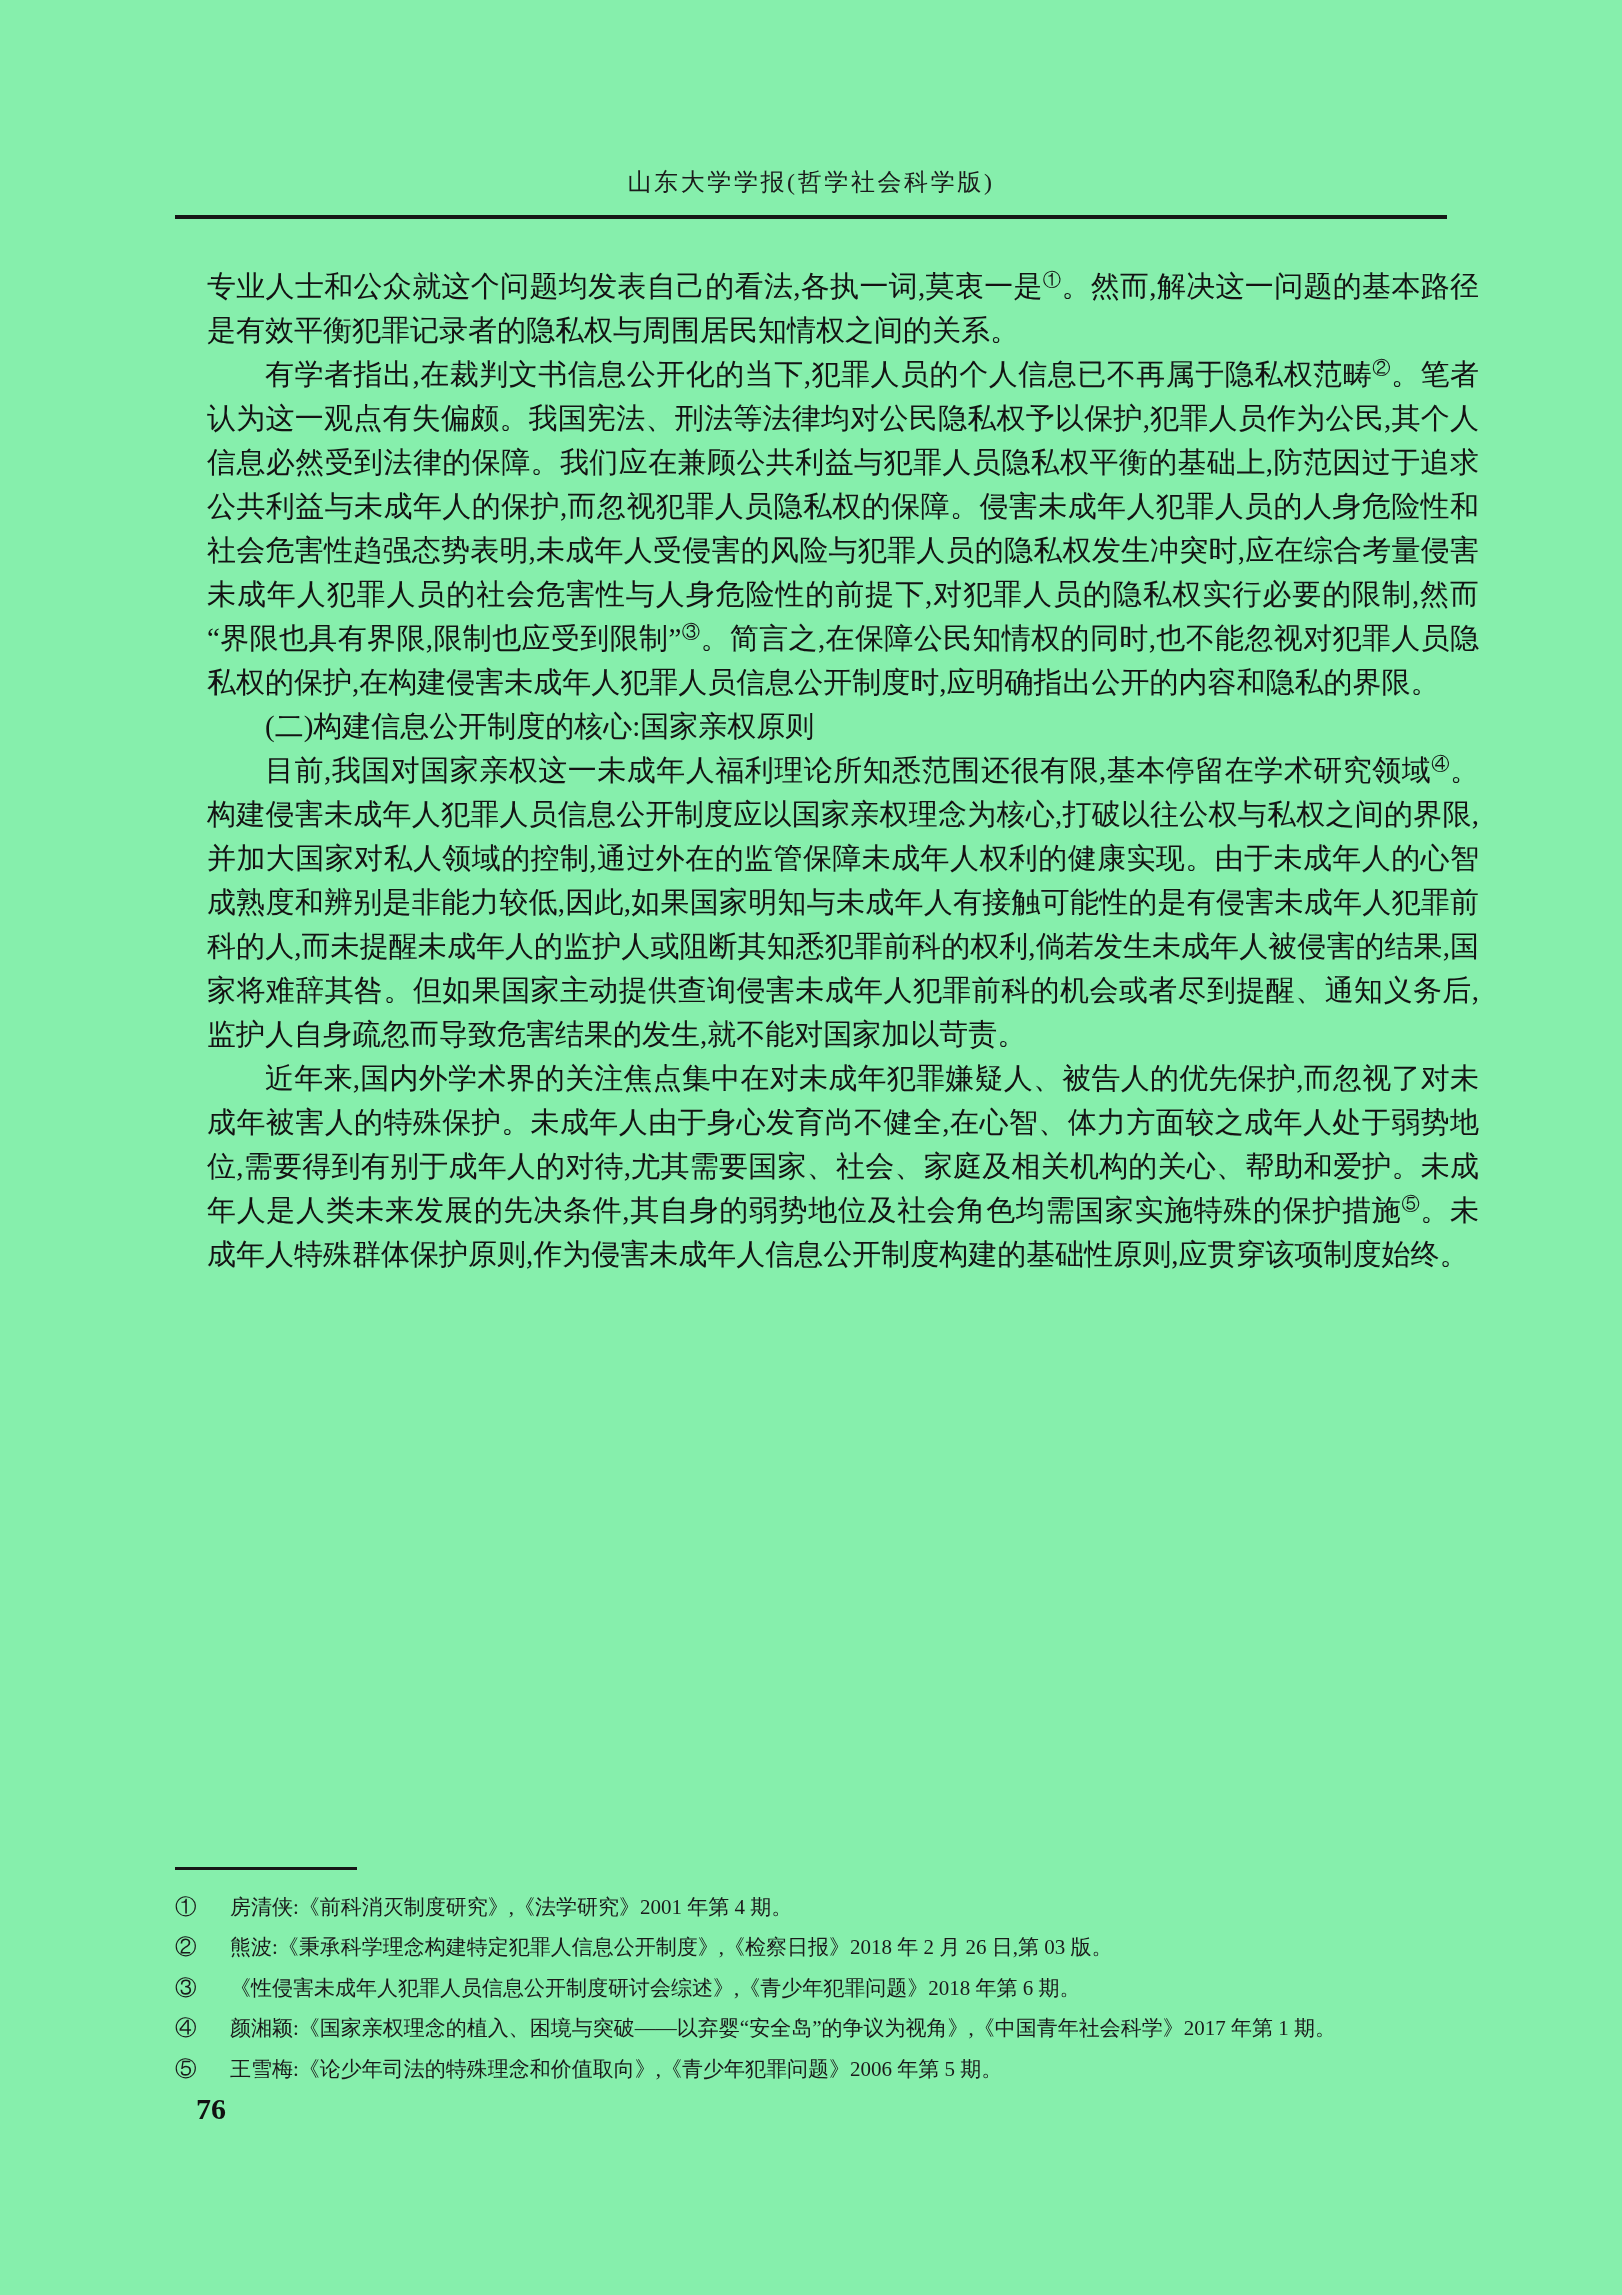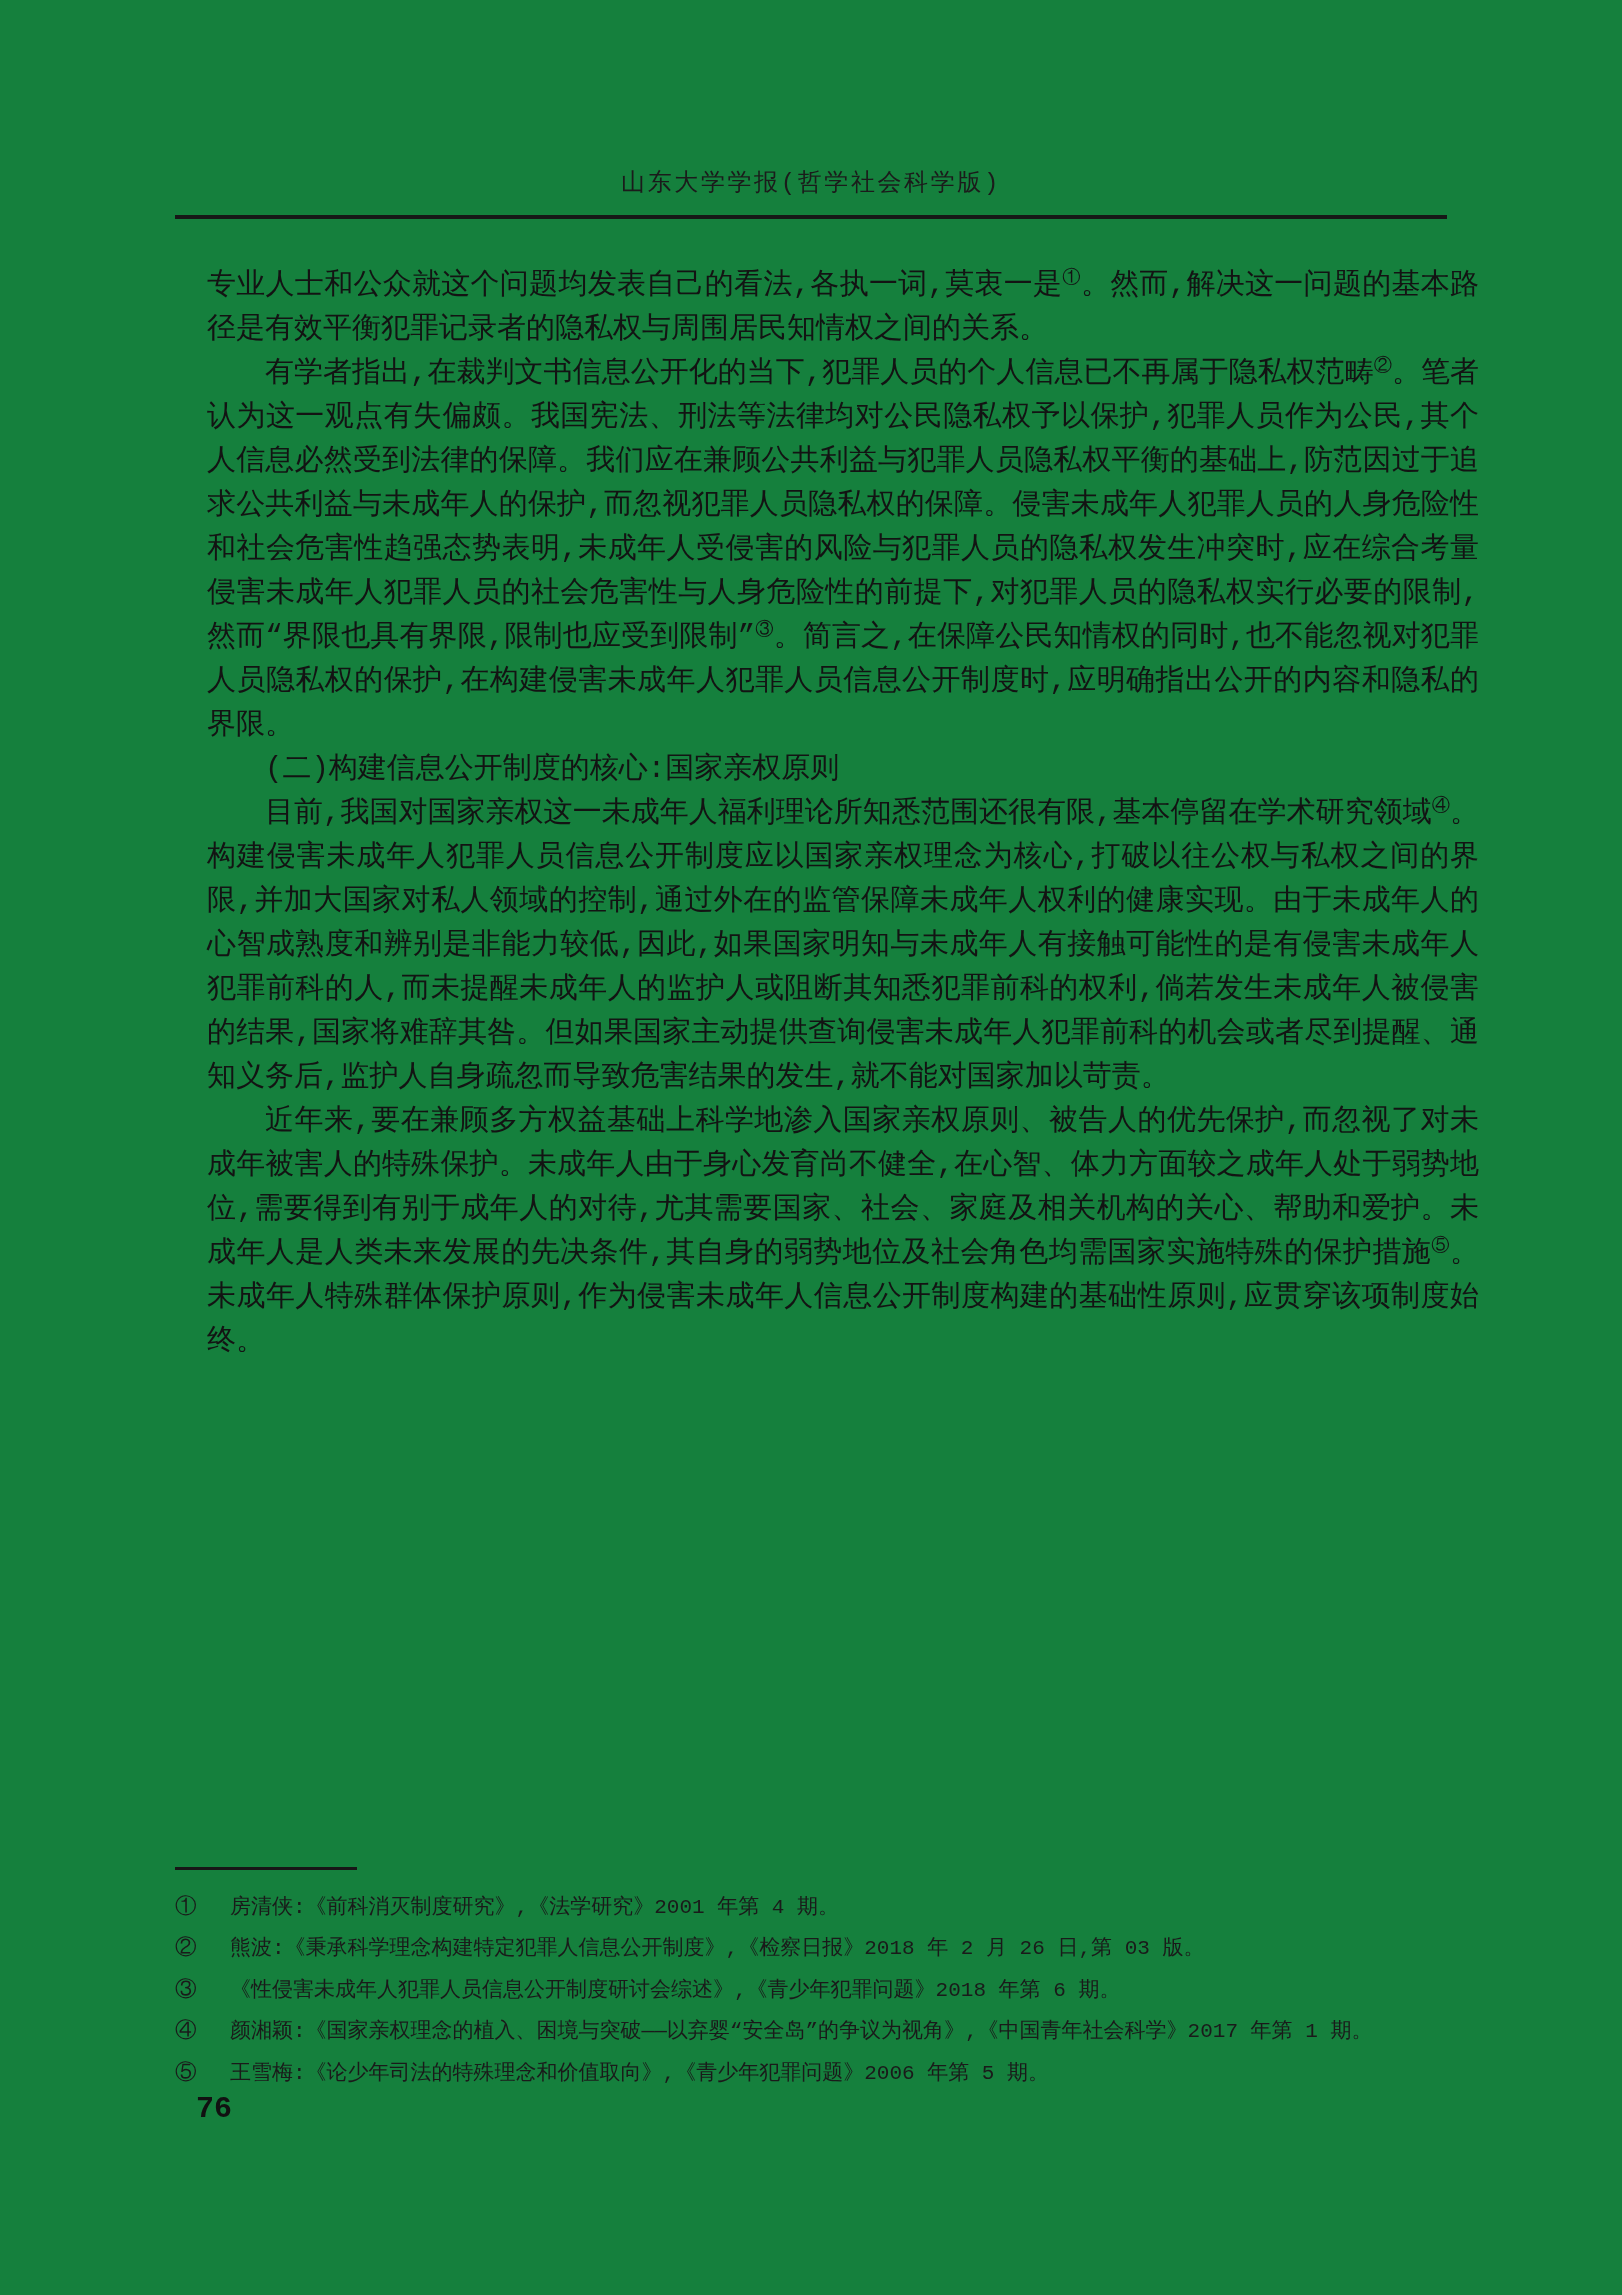"山东大学学报(哲学社会科学版)" .page { background: #15803d -> #86efac; font-family: Liberation Mono, monospace -> Liberation Serif, serif }
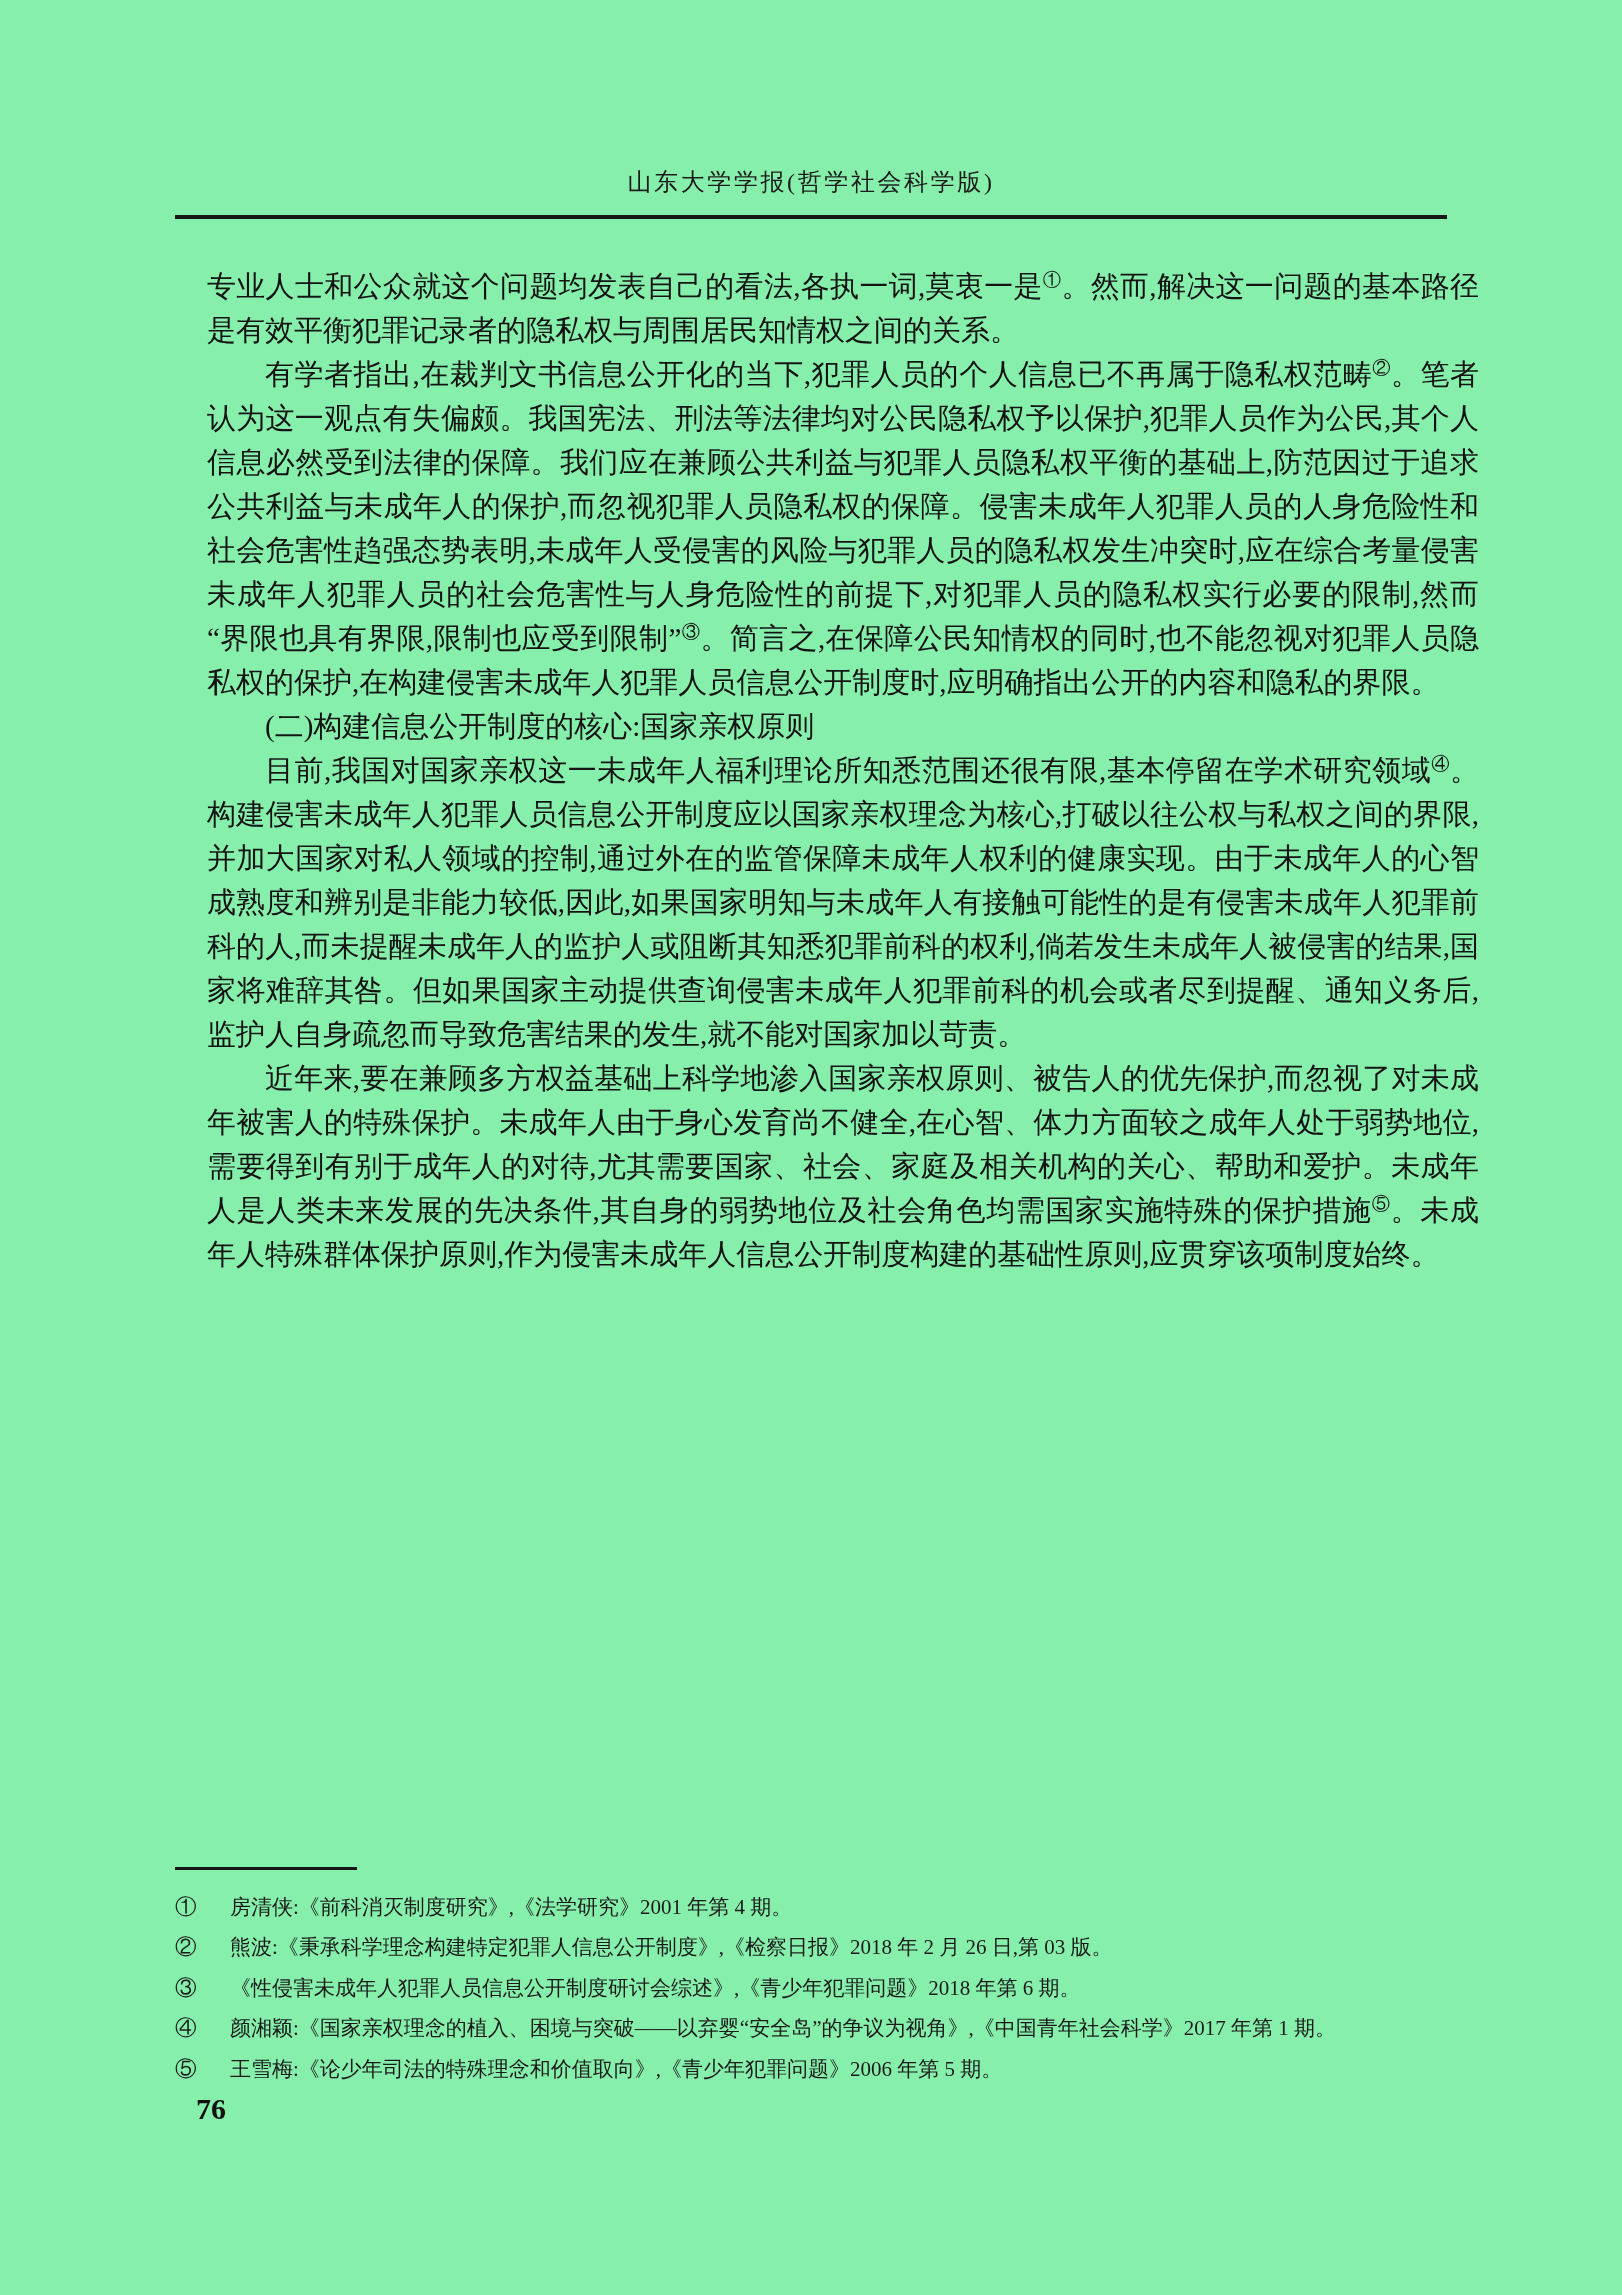"近年来,要在兼顾多方权益基础上科学地渗入国家亲权原则、被告人的优先保护,而忽视了" span { text: ,要在兼顾多方权益基础上科学地渗入国家亲权原则 -> ,国内外学术界的关注焦点集中在对未成年犯罪嫌疑人 }
